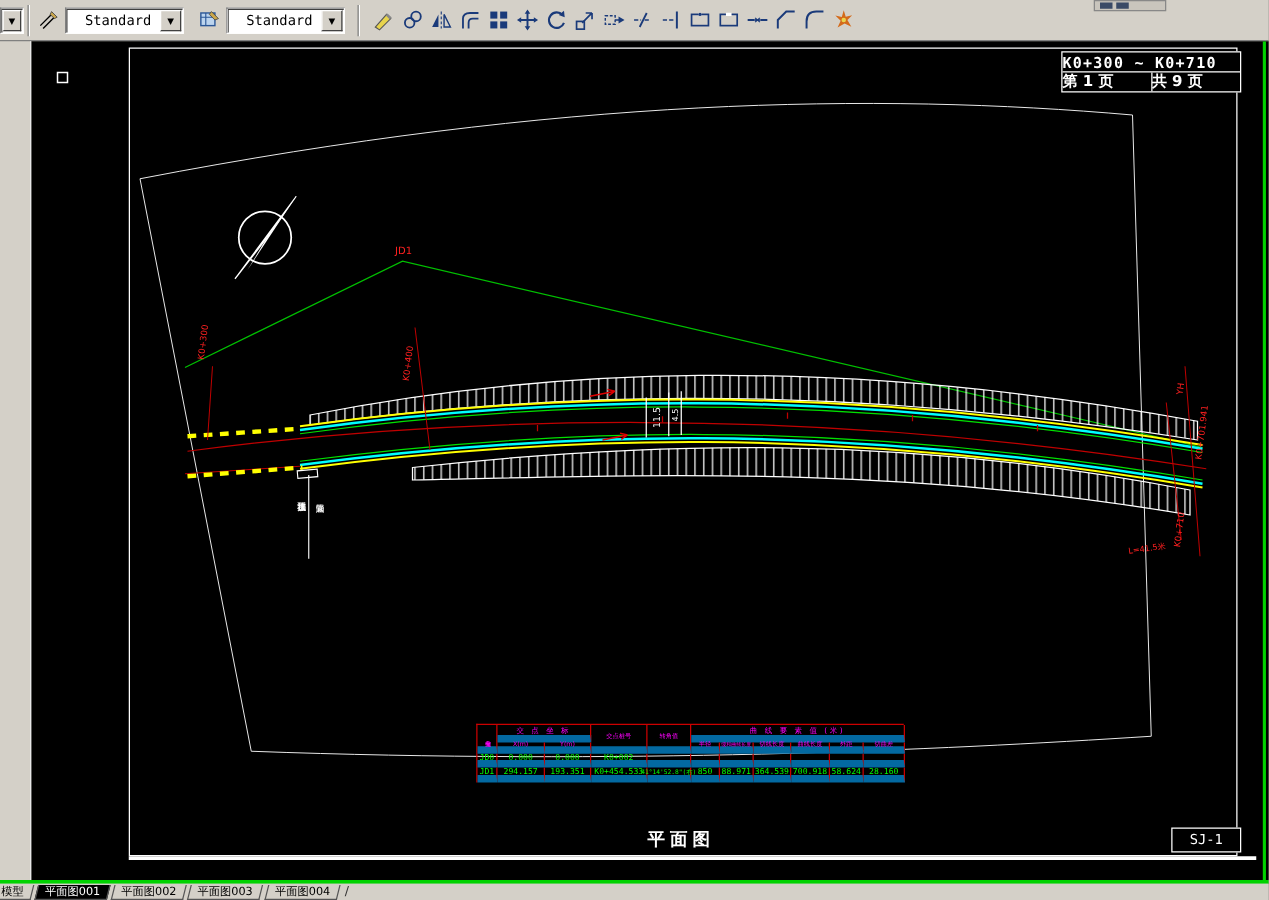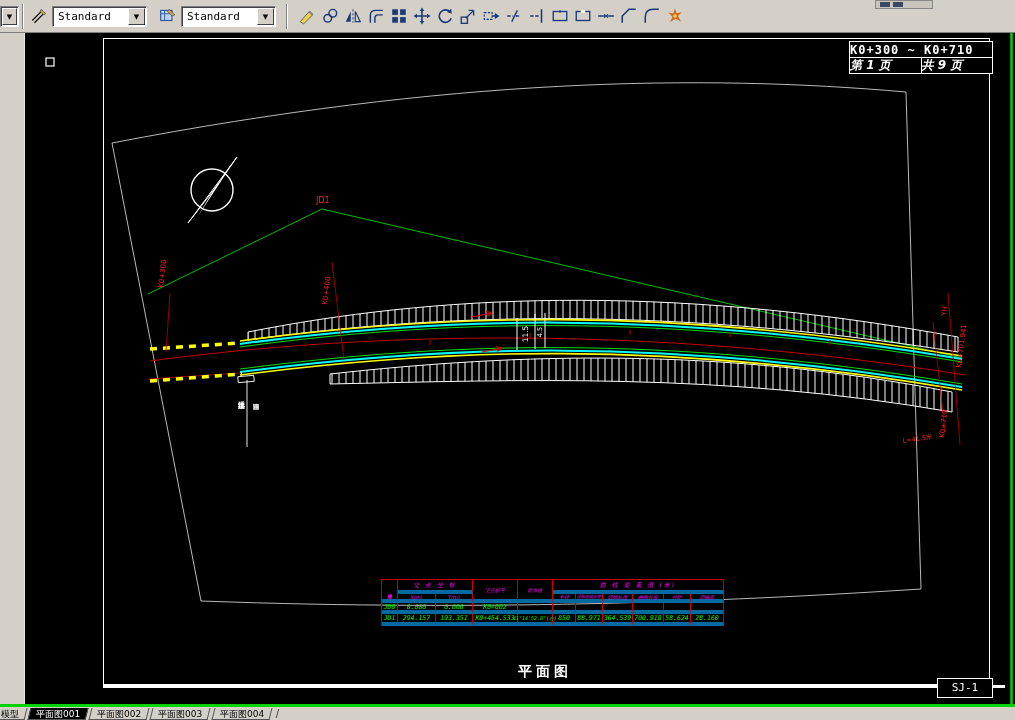"Standard" .combo .cval { padding-left: 5px -> 15px }
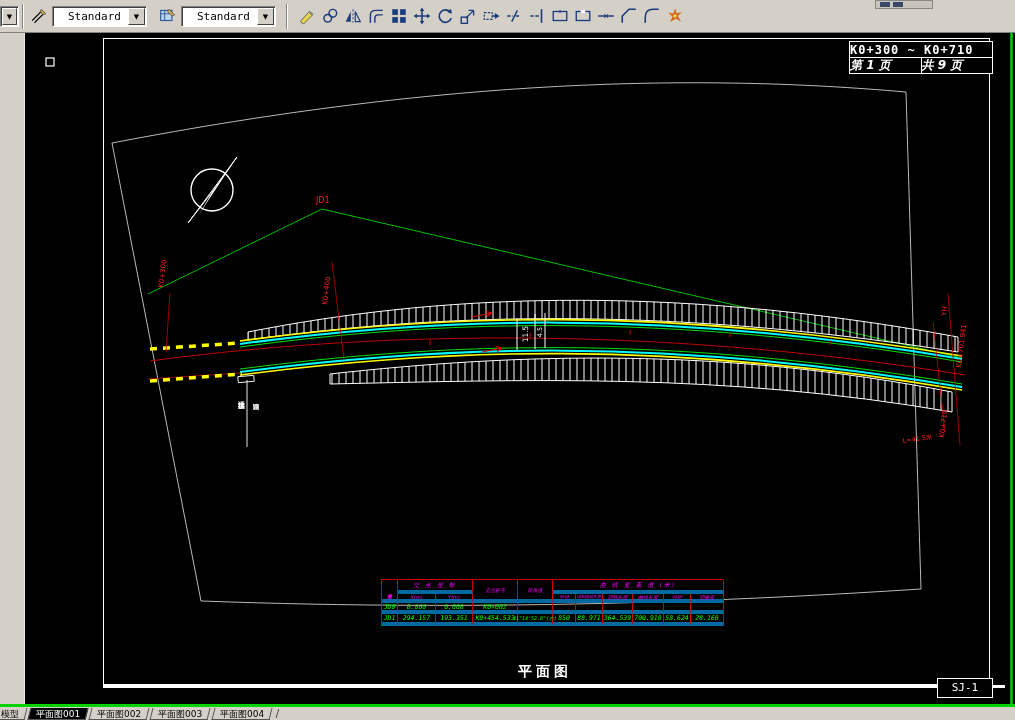"第 1 页" #stationbox .r2 { font-style: italic -> none }
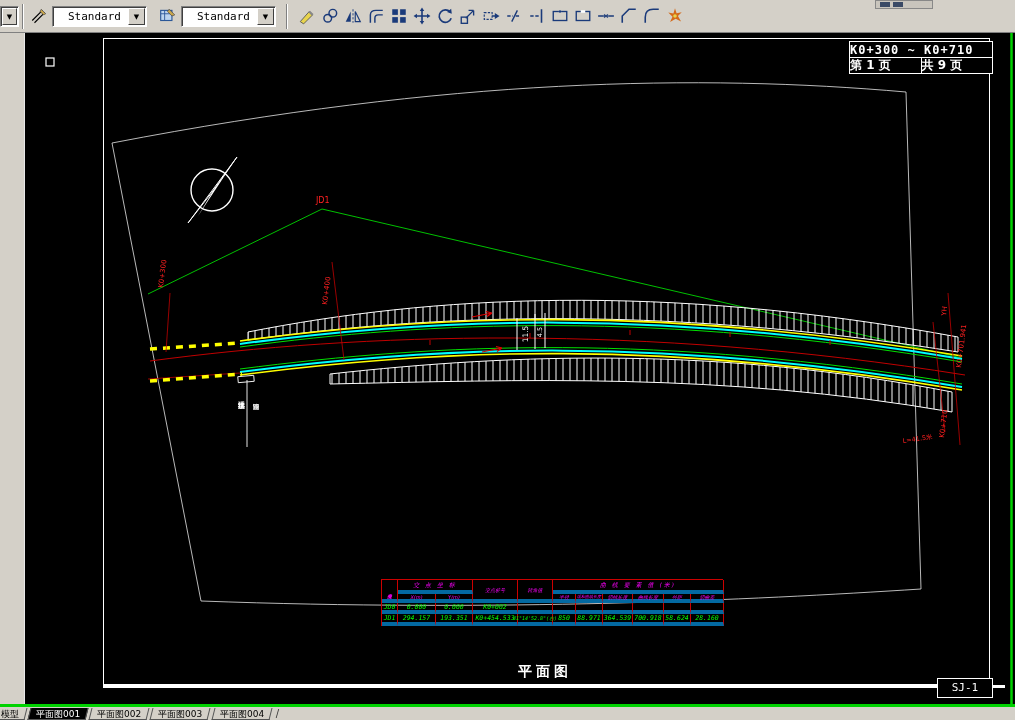"JD0" #cgrid > div { border-bottom: 4px solid #0369a1 -> 6px solid #0369a1; font-style: italic -> none }
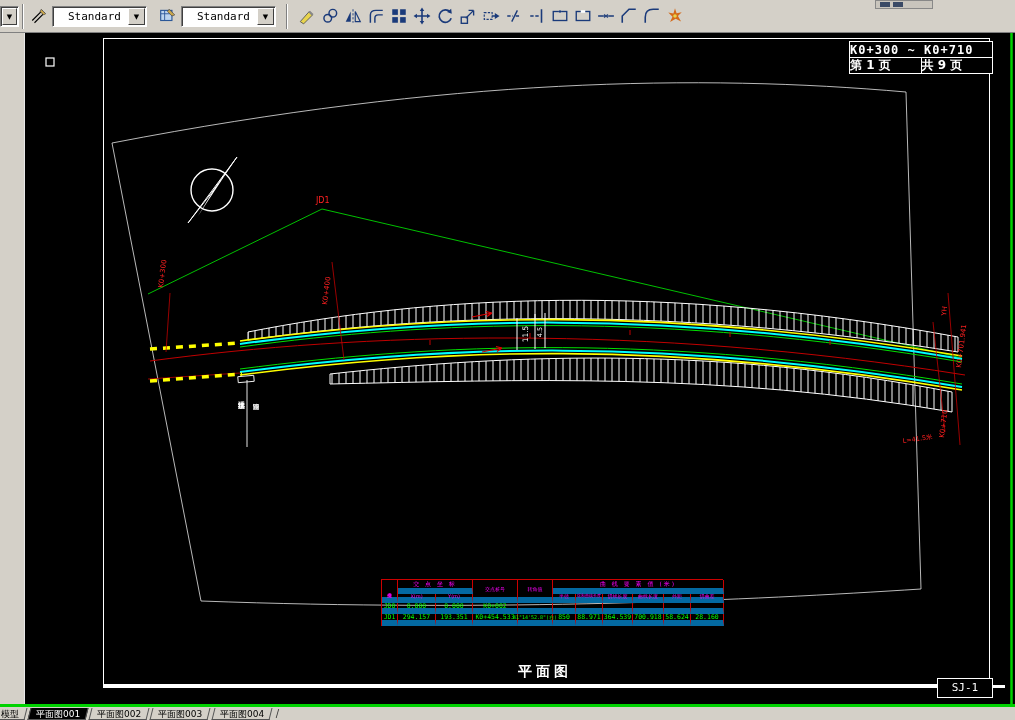"SJ-1" #sheetno { margin-top: 16px -> none }
